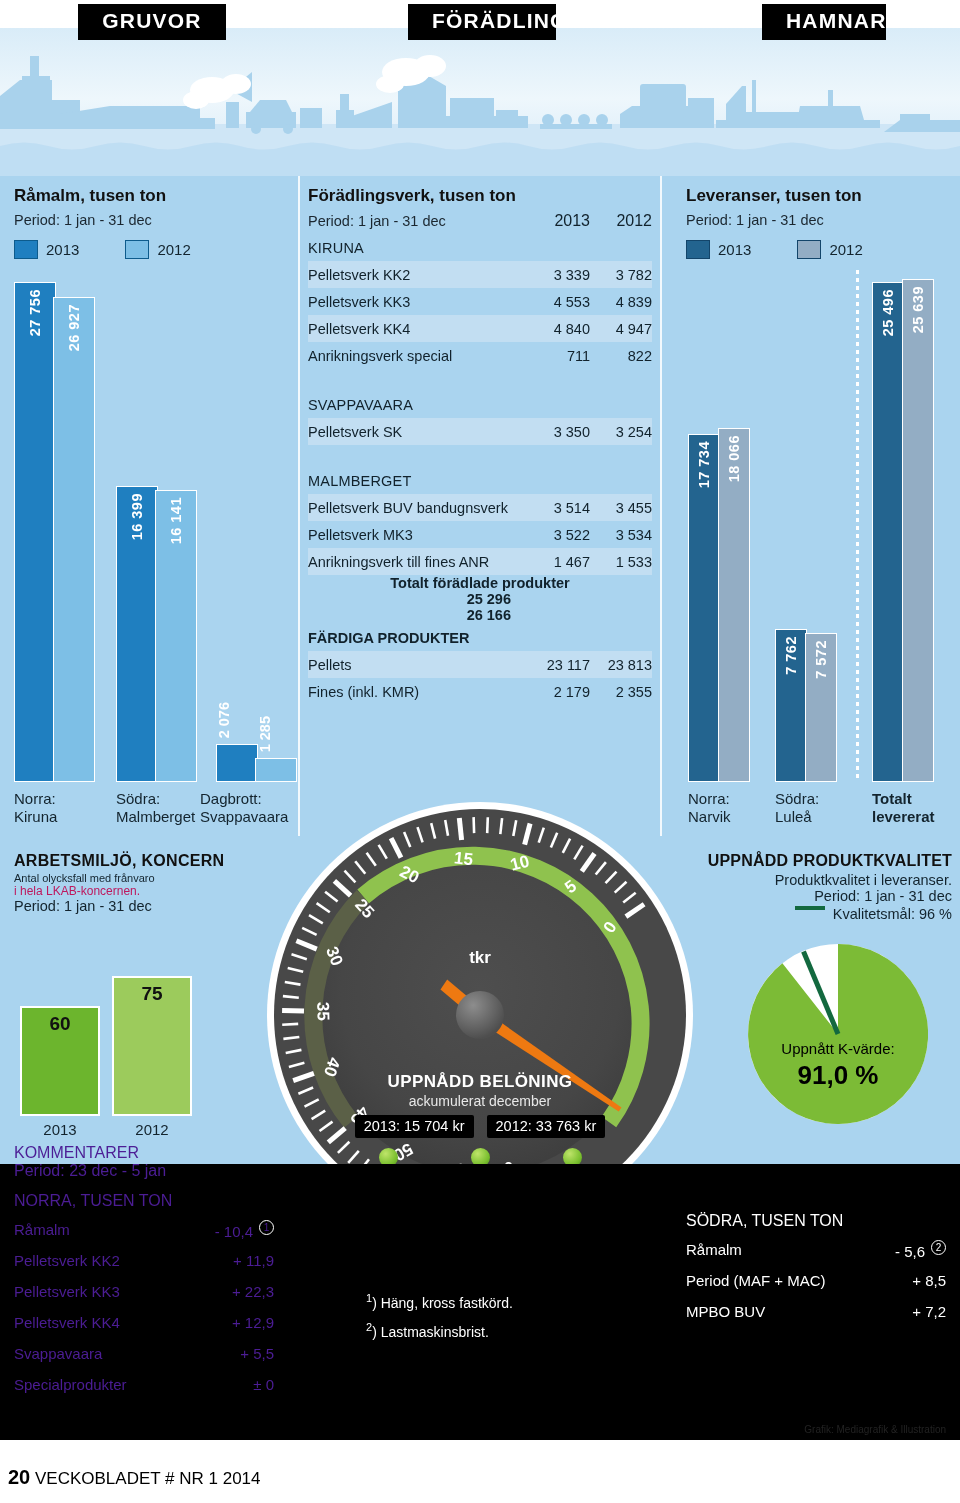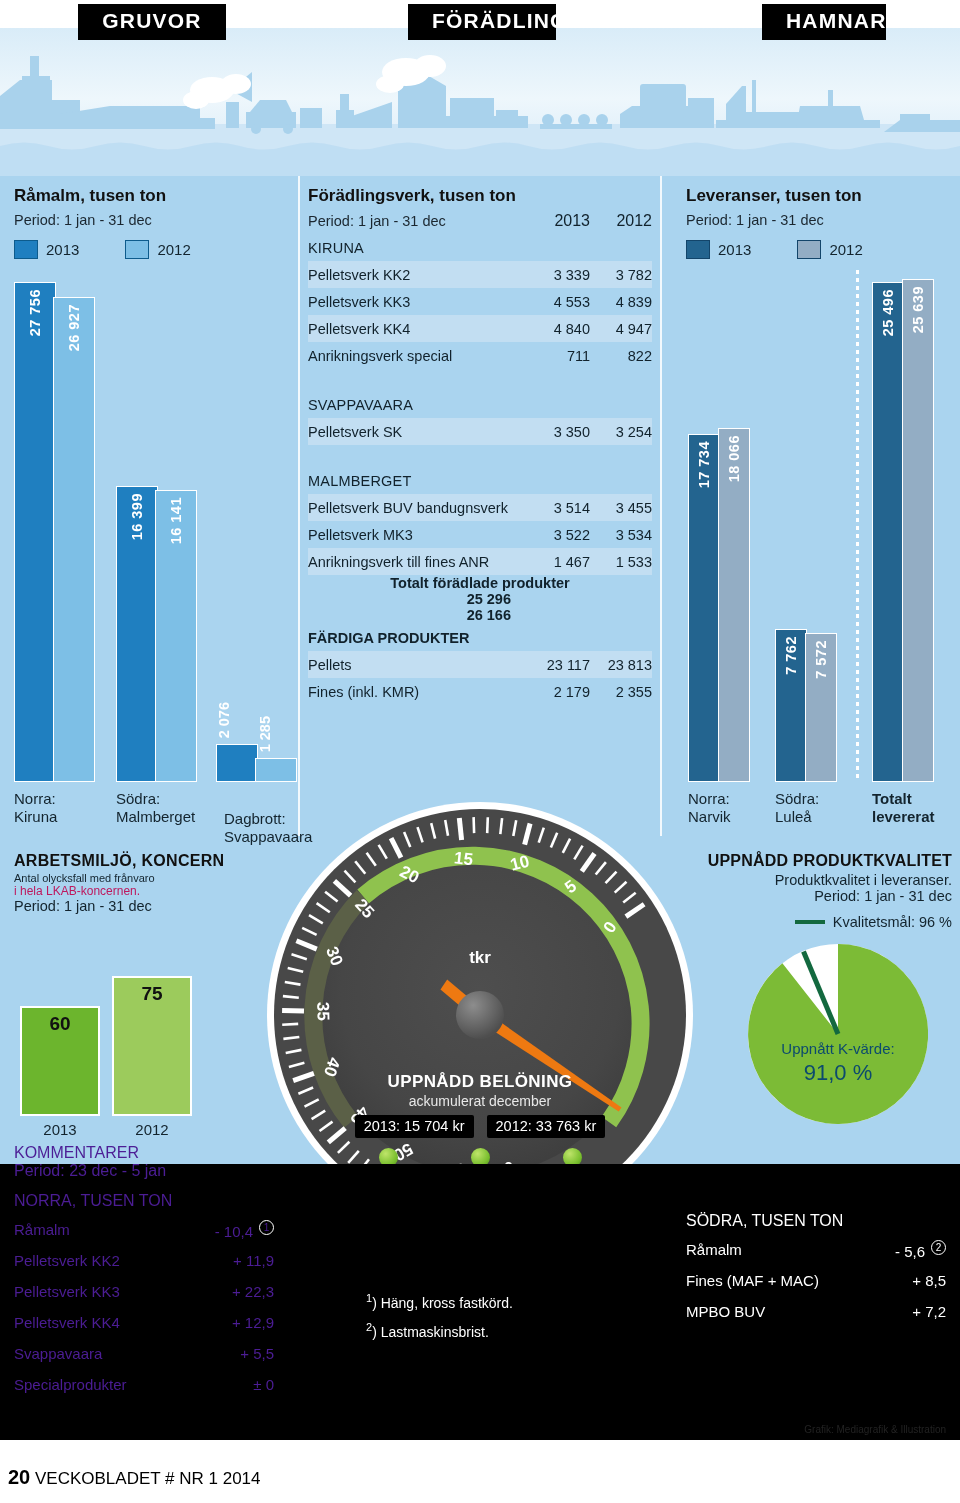"Dagbrott:" div.axis-lbl { left: 224px -> 200px; margin-top: 20px -> none }
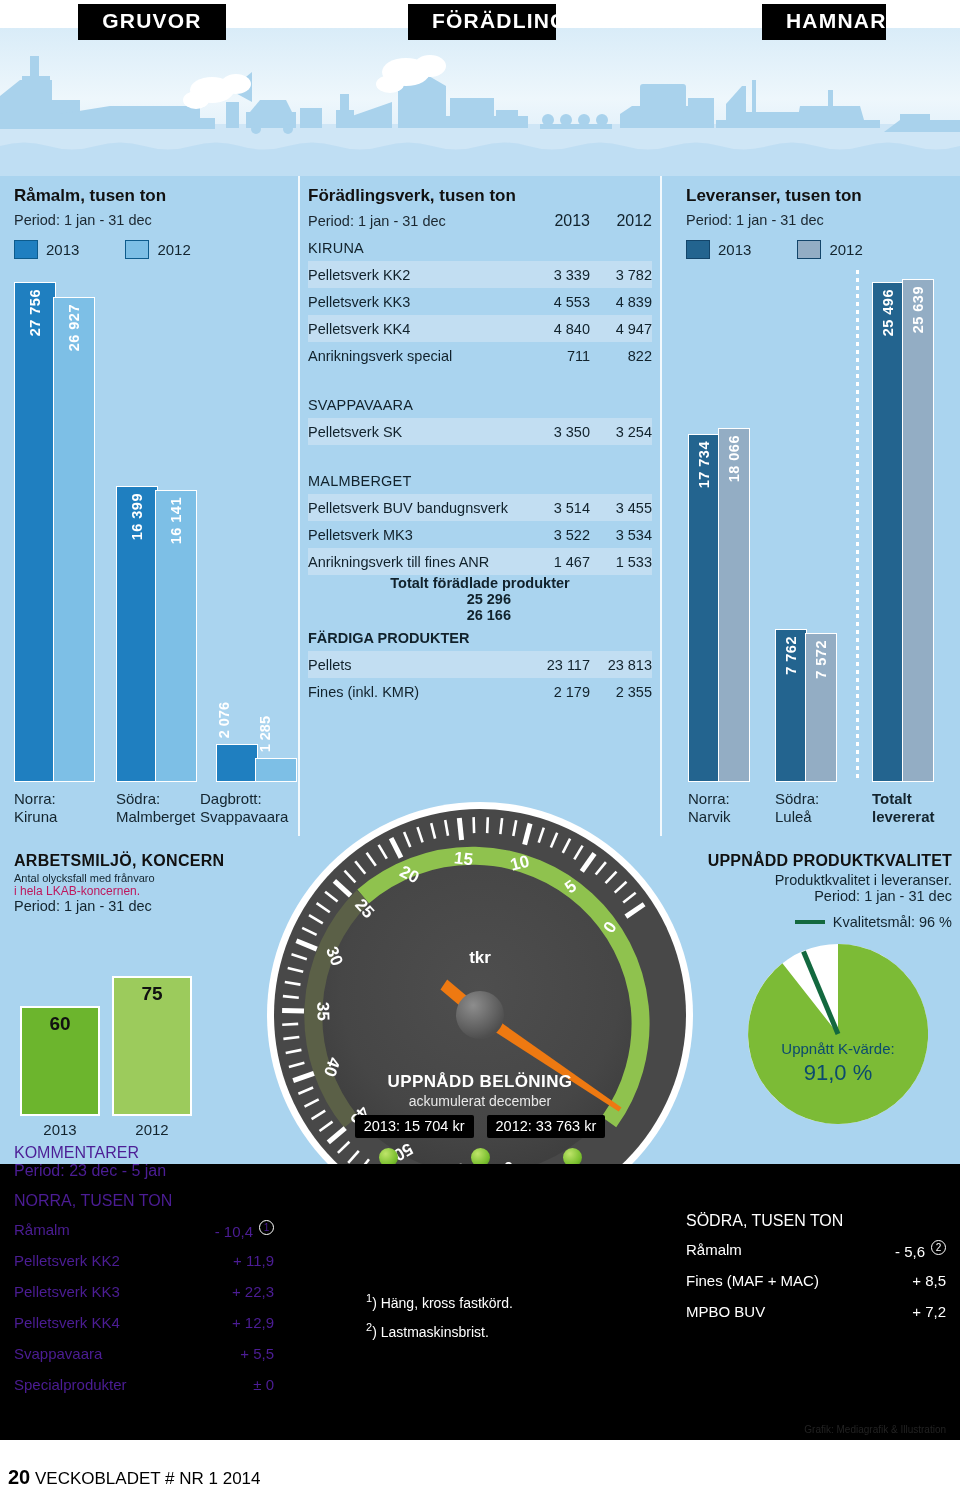"Kvalitetsmål: 96 %" div { align-items: center -> none; margin-top: 10px -> 2px }
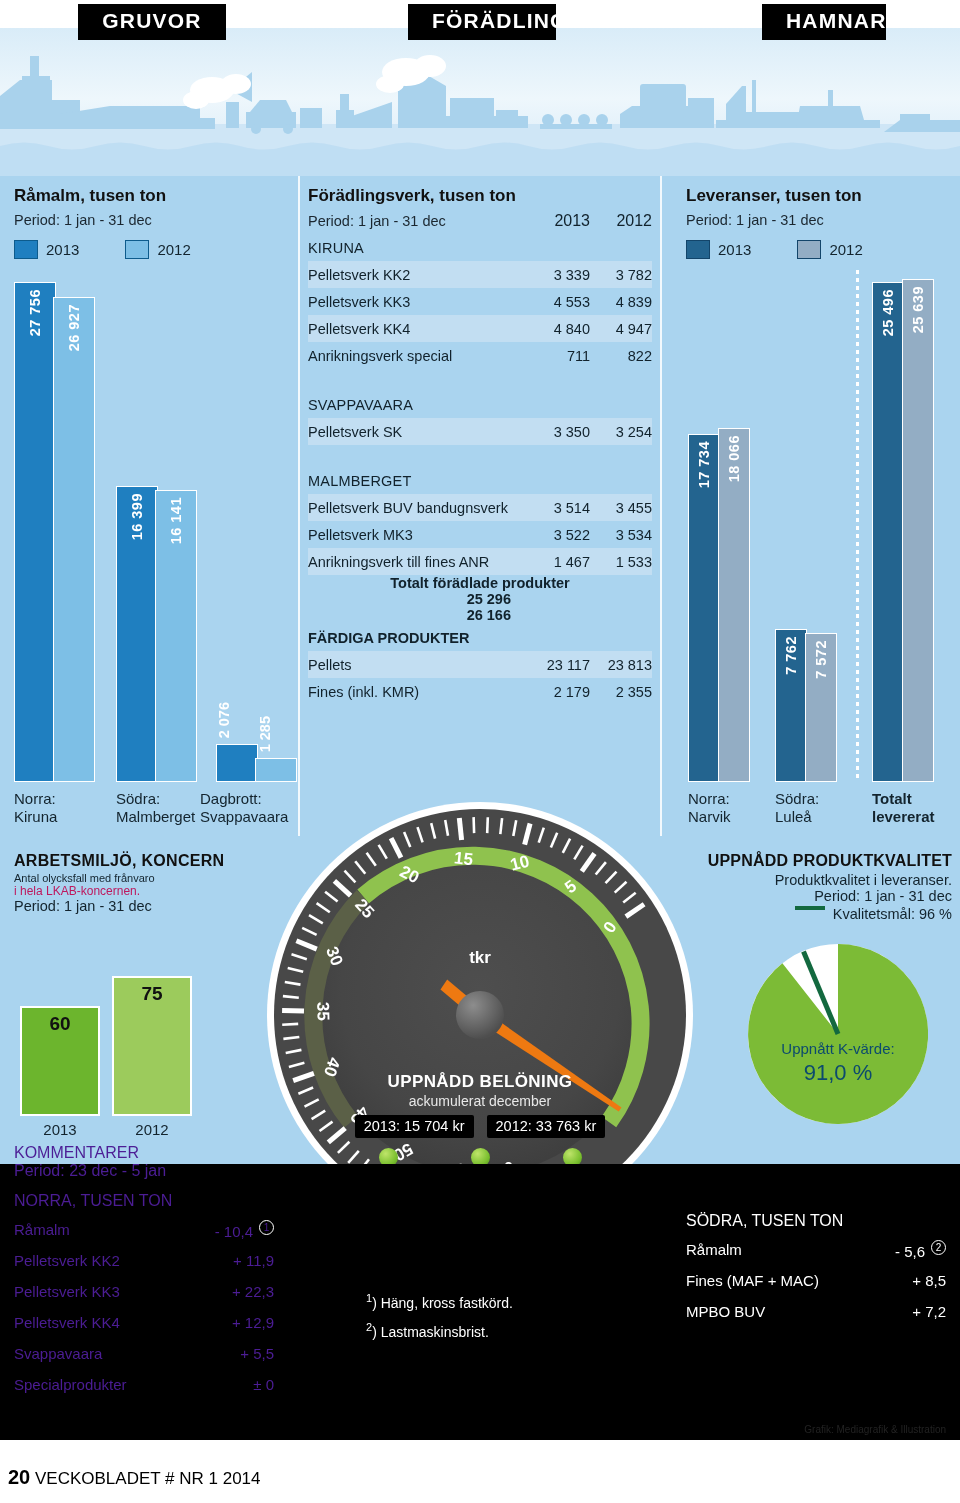"Uppnått K-värde:" .pie-label { color: #0c4a6e -> #000000 }
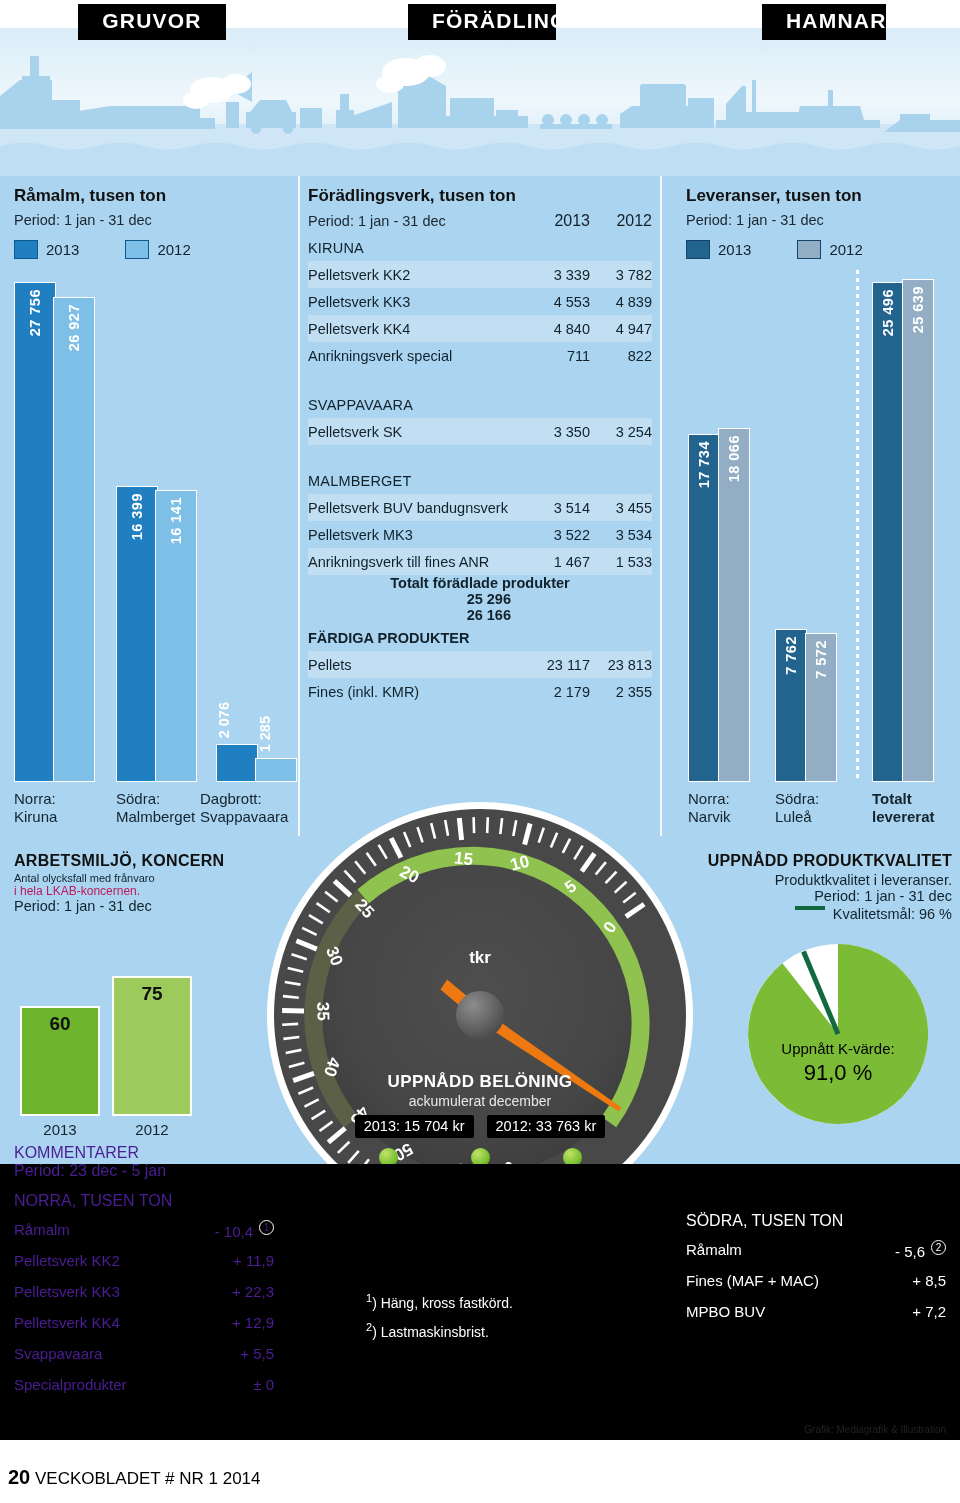"91,0 %" div.pie-label { font-size: 22px -> 26px; font-weight: normal -> bold }
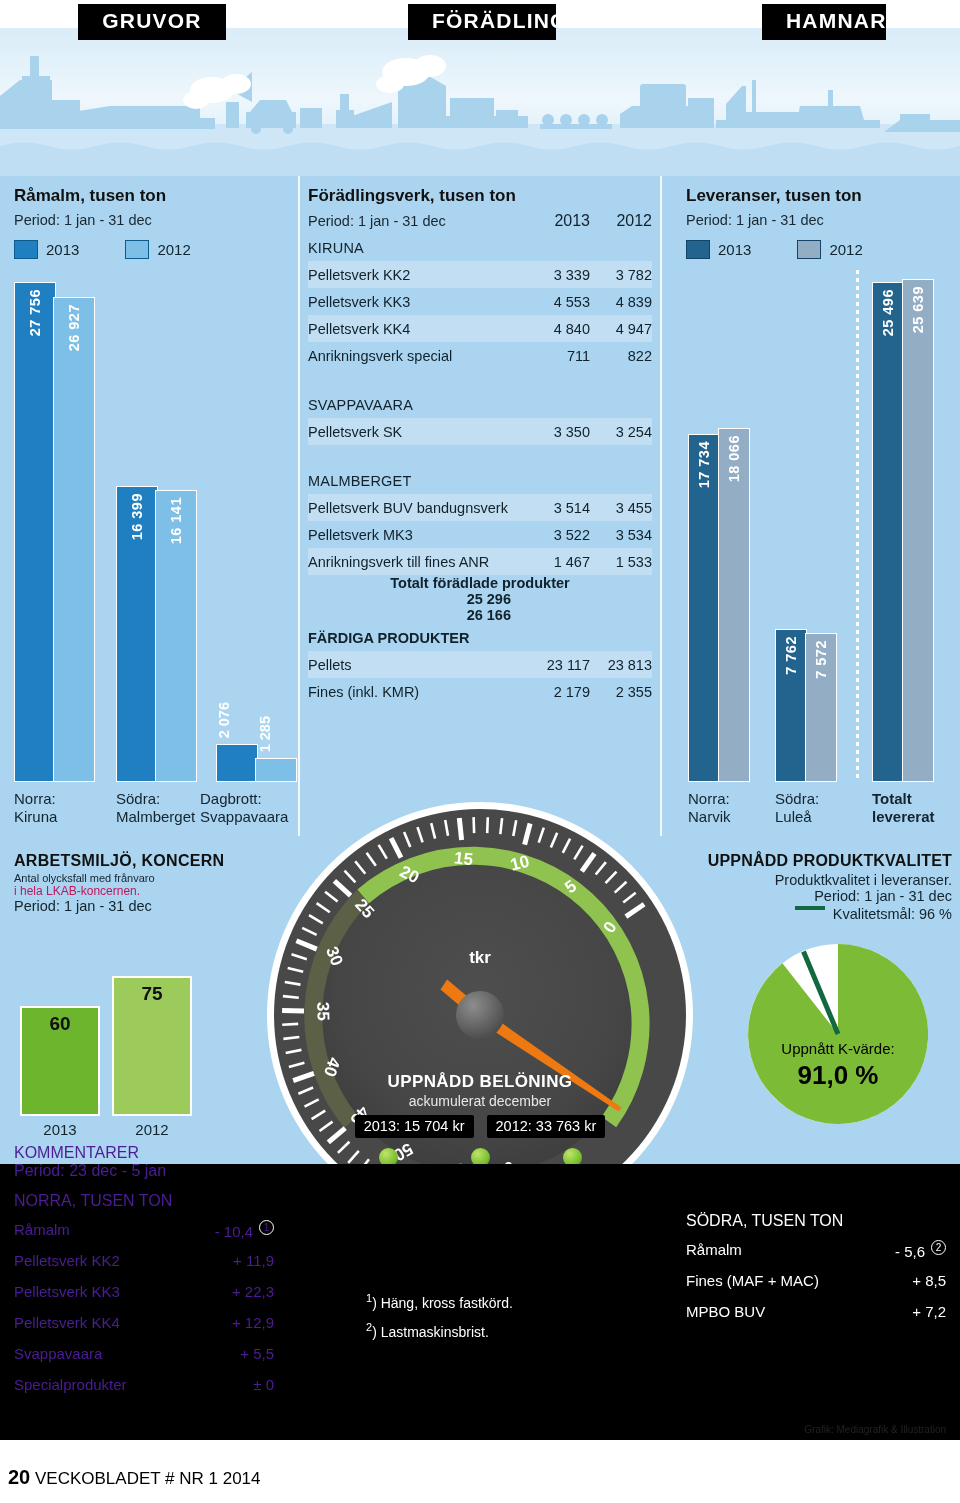"Fines (MAF + MAC)" div.n { text: Fines -> Period }
